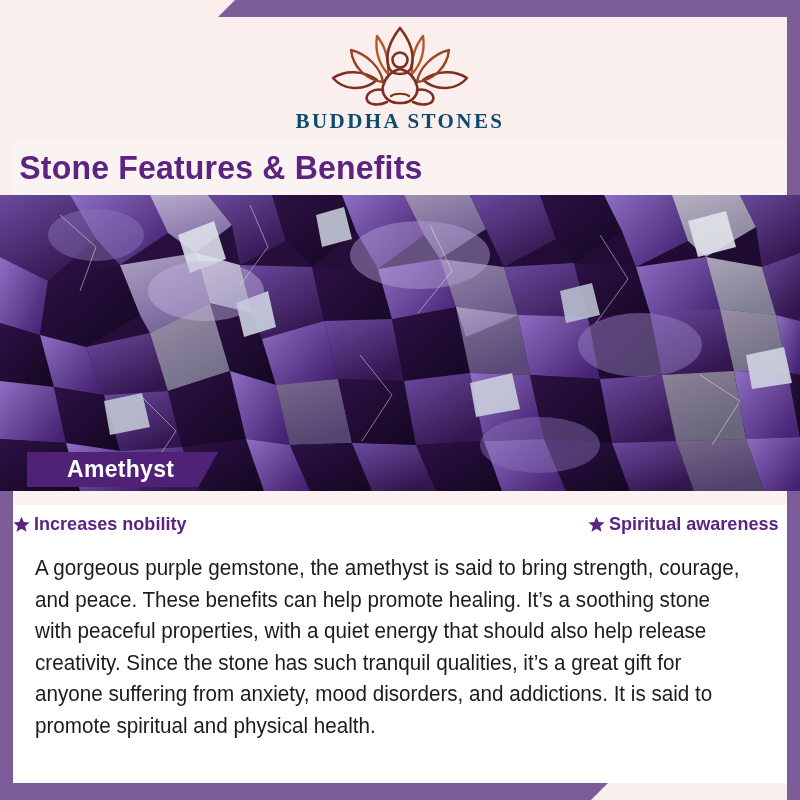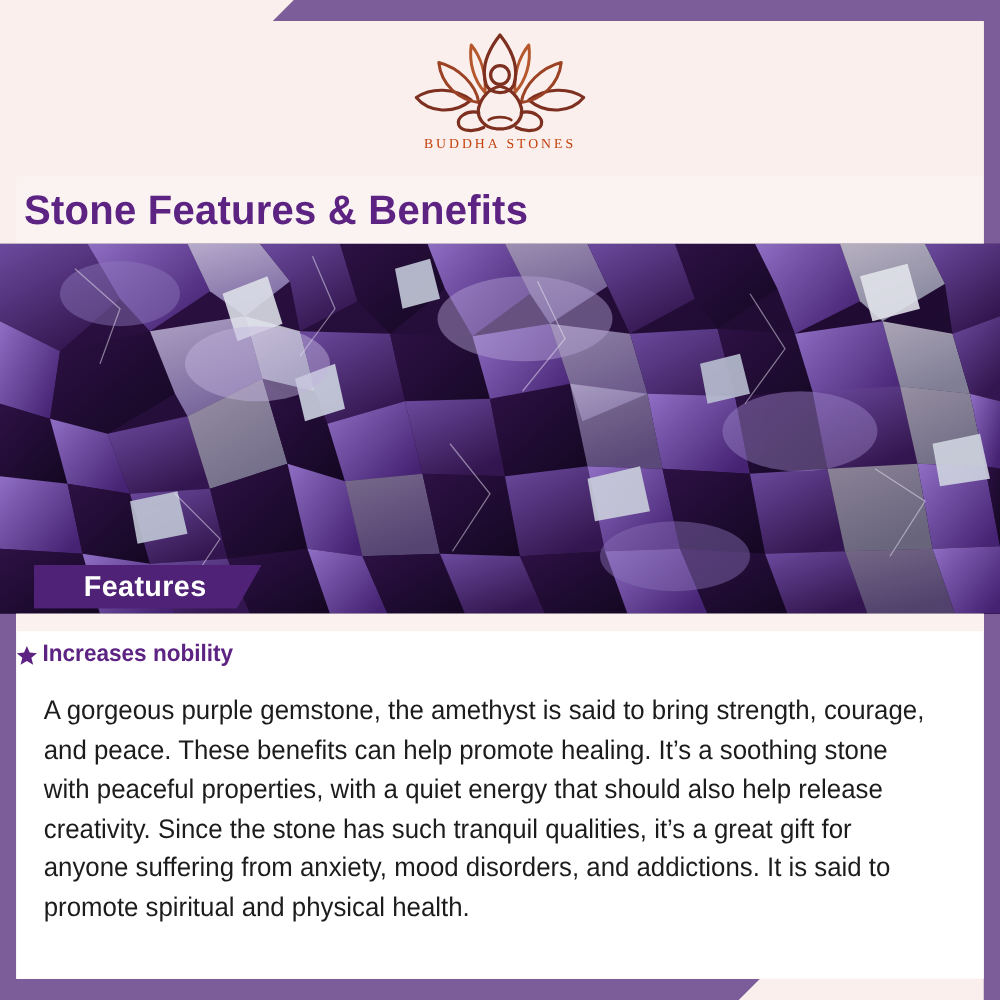"BUDDHA STONES" .logo-word { color: #c2410c -> #0c4a6e; font-size: 11px -> 21px; font-weight: 400 -> 700 }
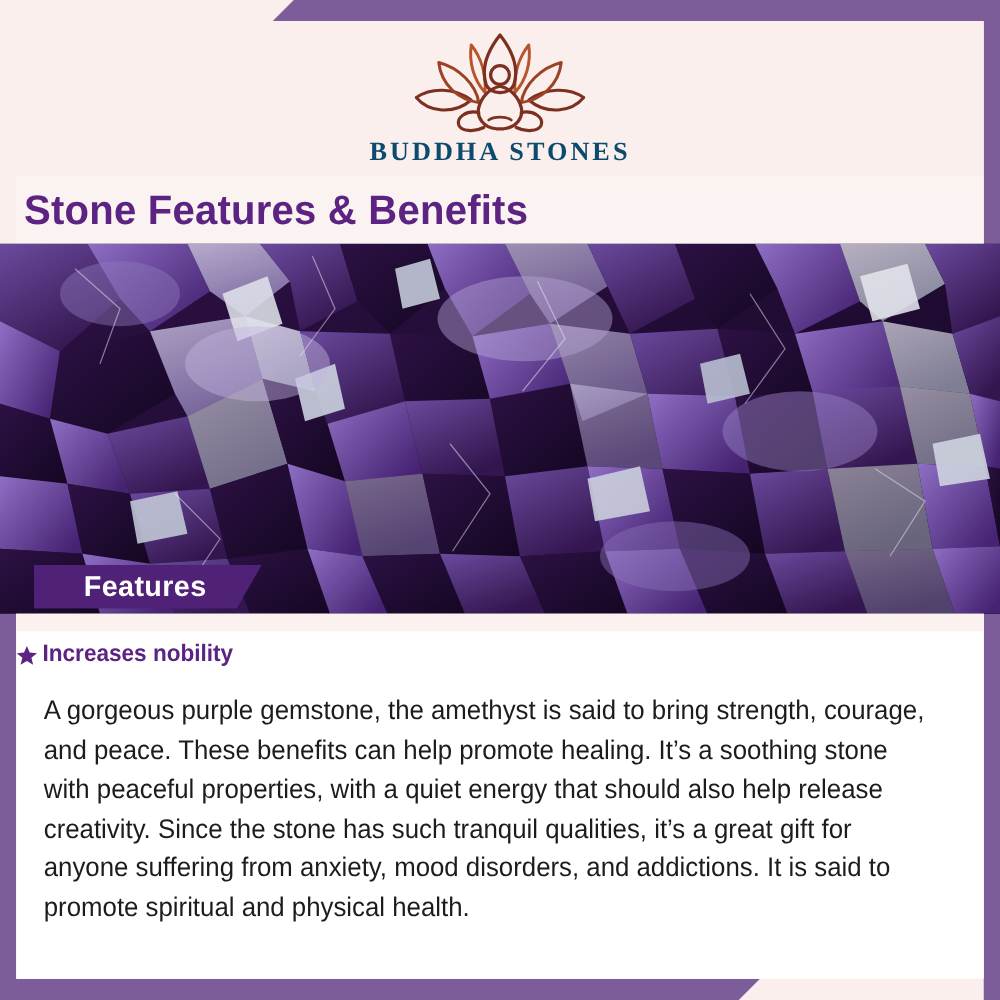"Features" span.stone-banner-text { text: Features -> Amethyst }
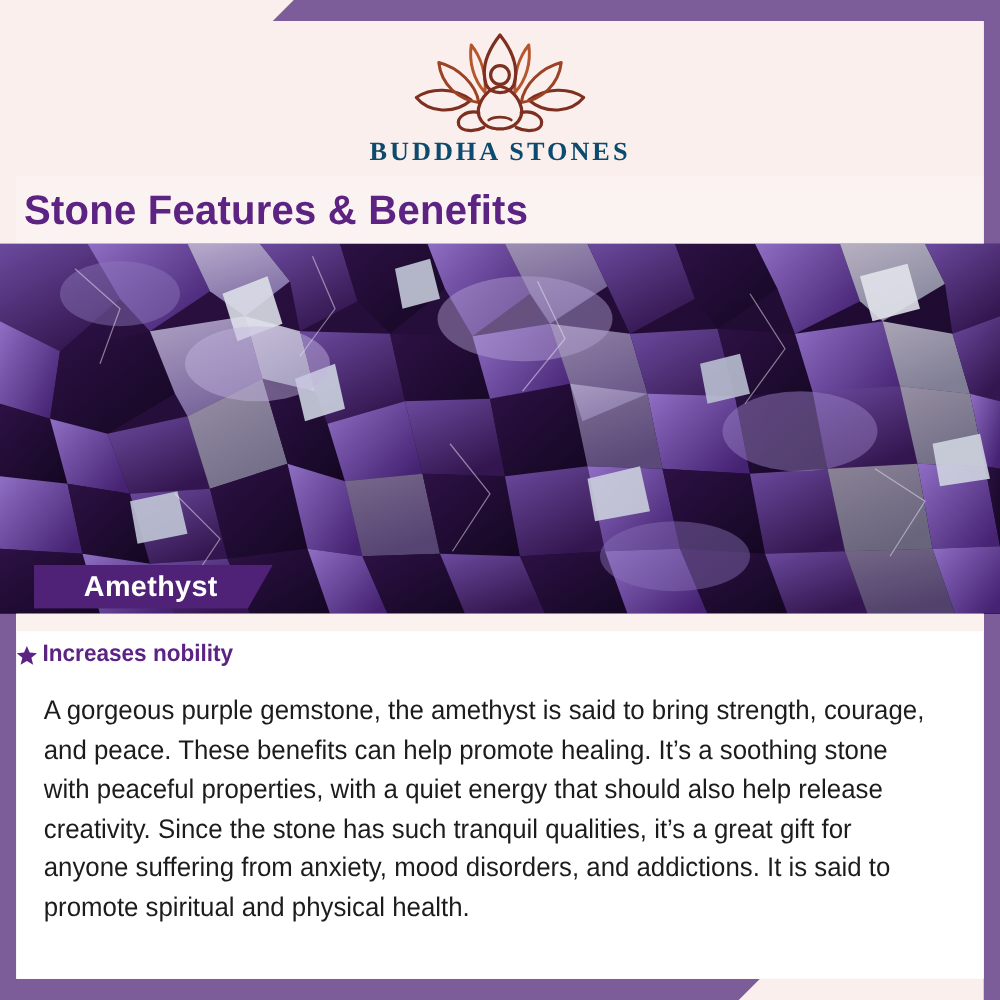"Spiritual awareness" div.feature { html: none -> <div> <svg> <polygon></polygon> </svg> <span>Spiritual awareness</span> </div> }
